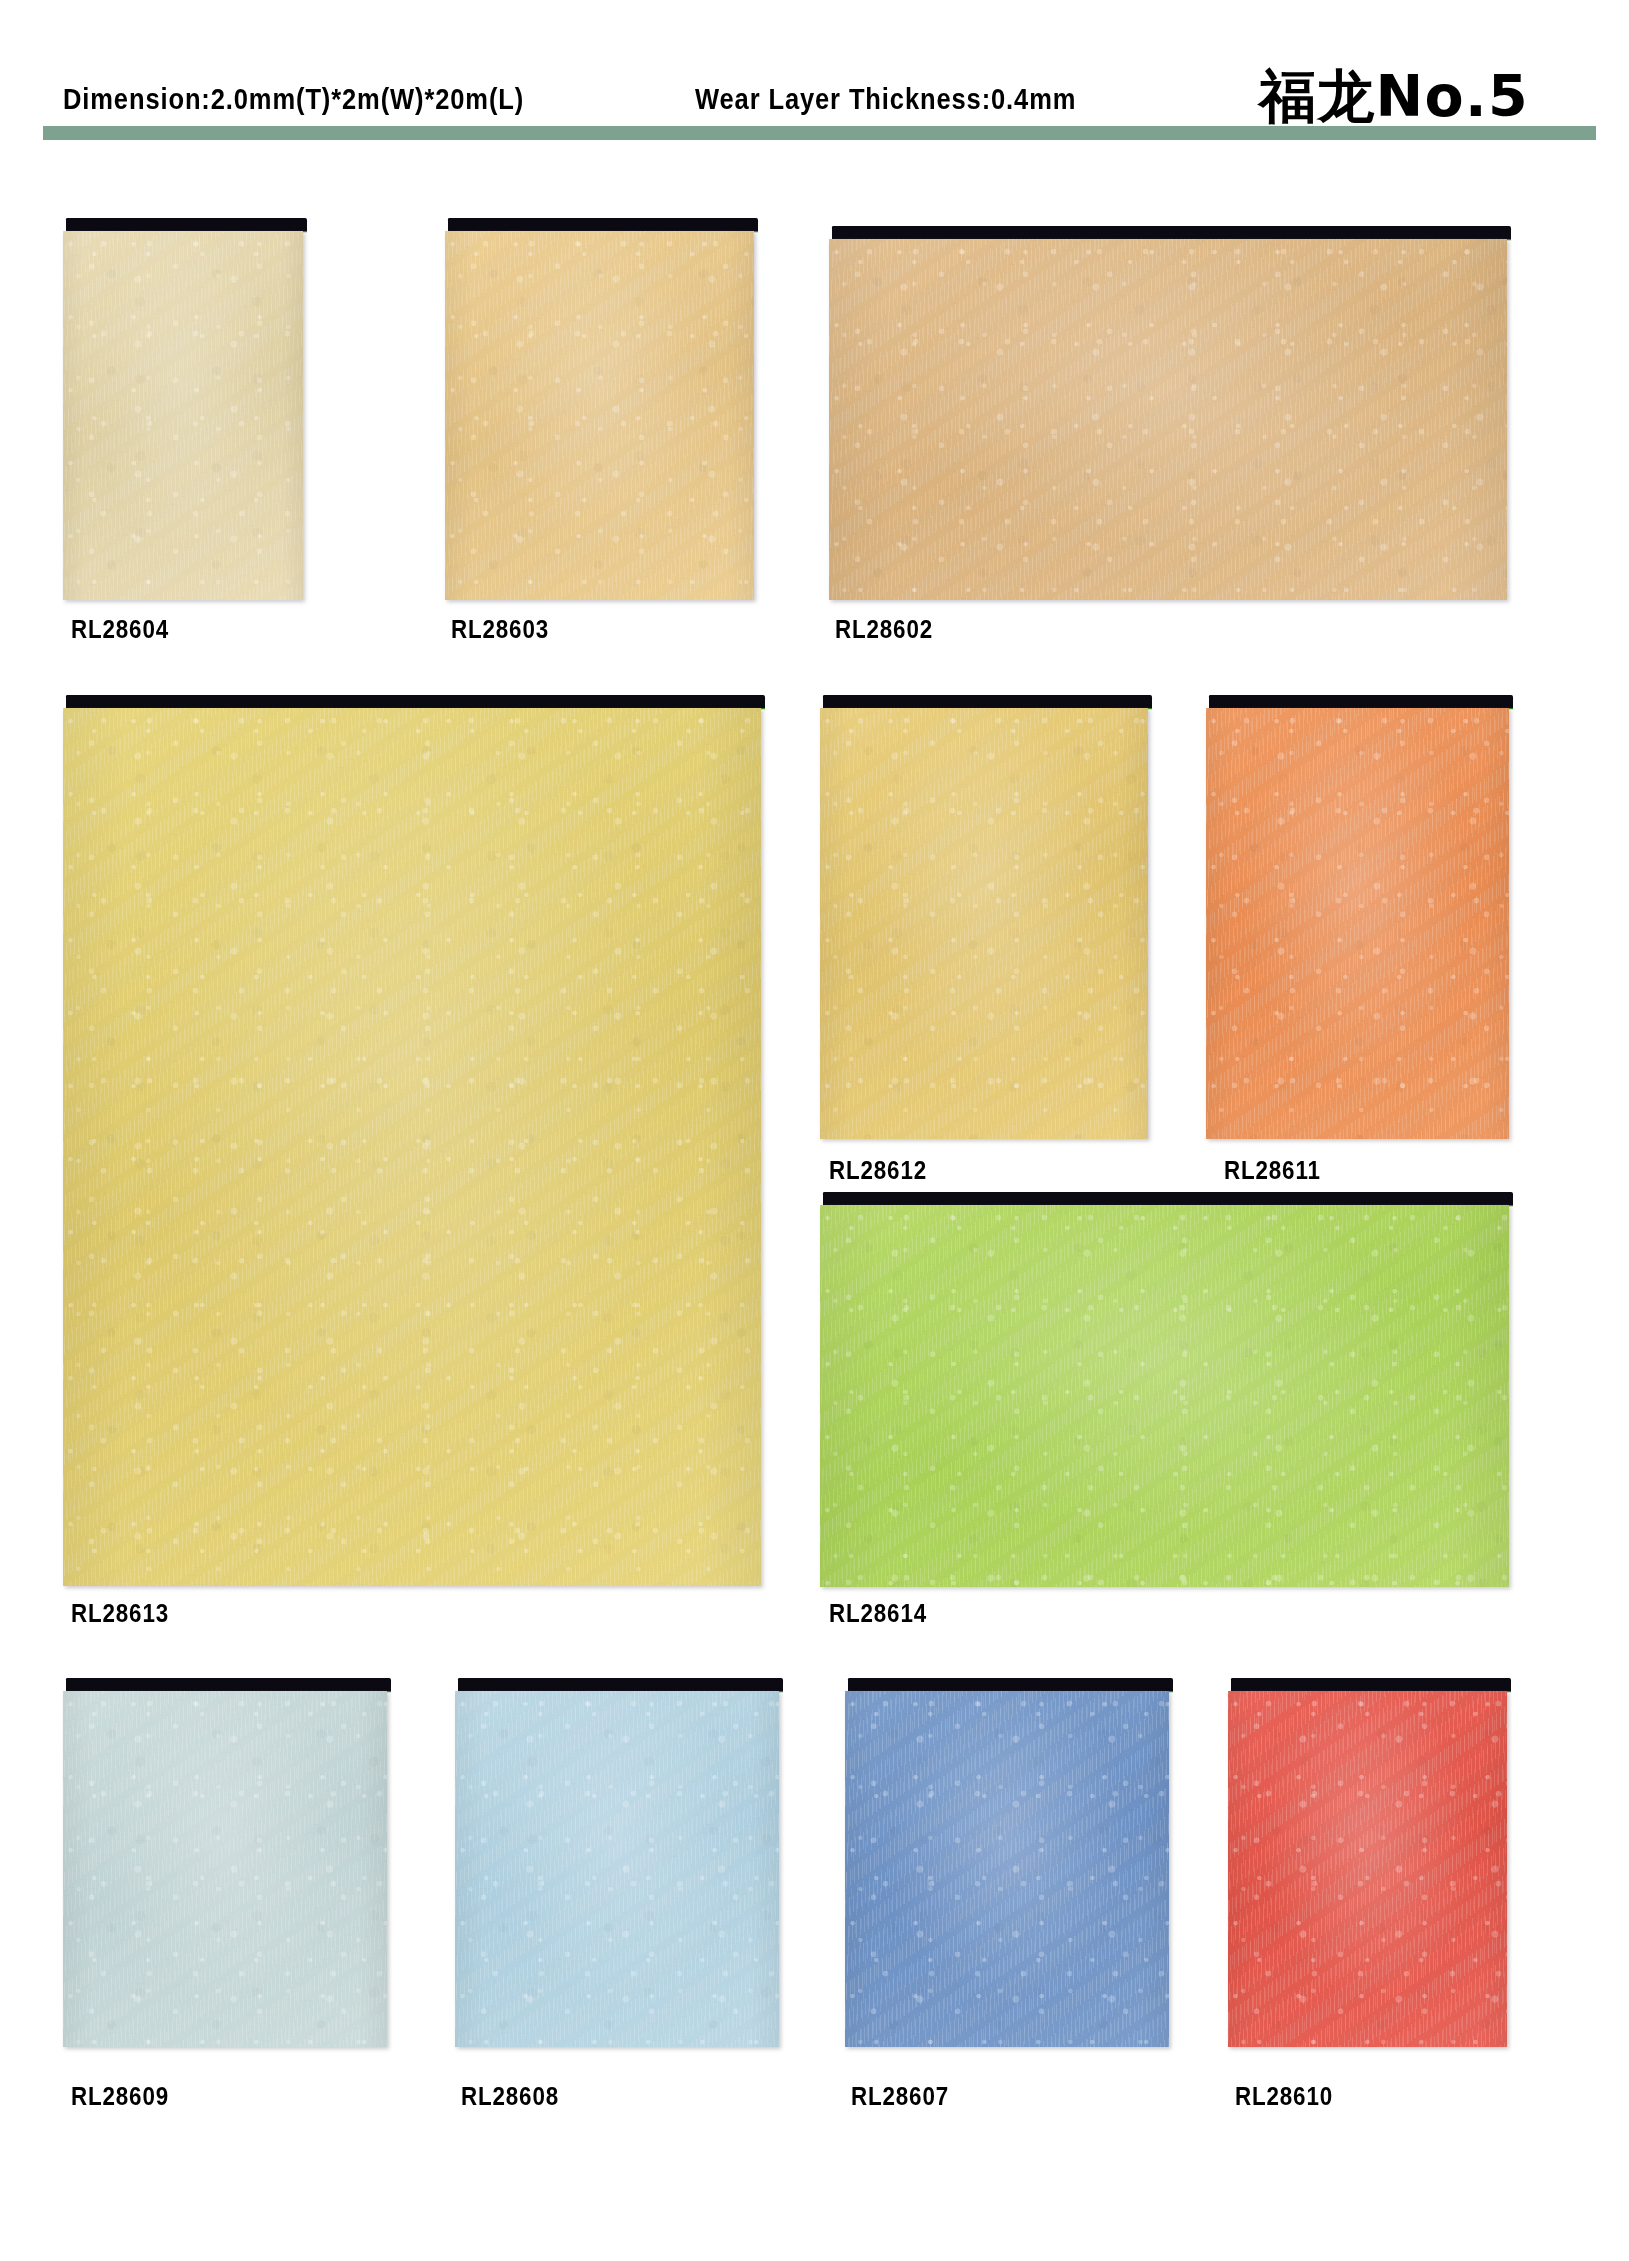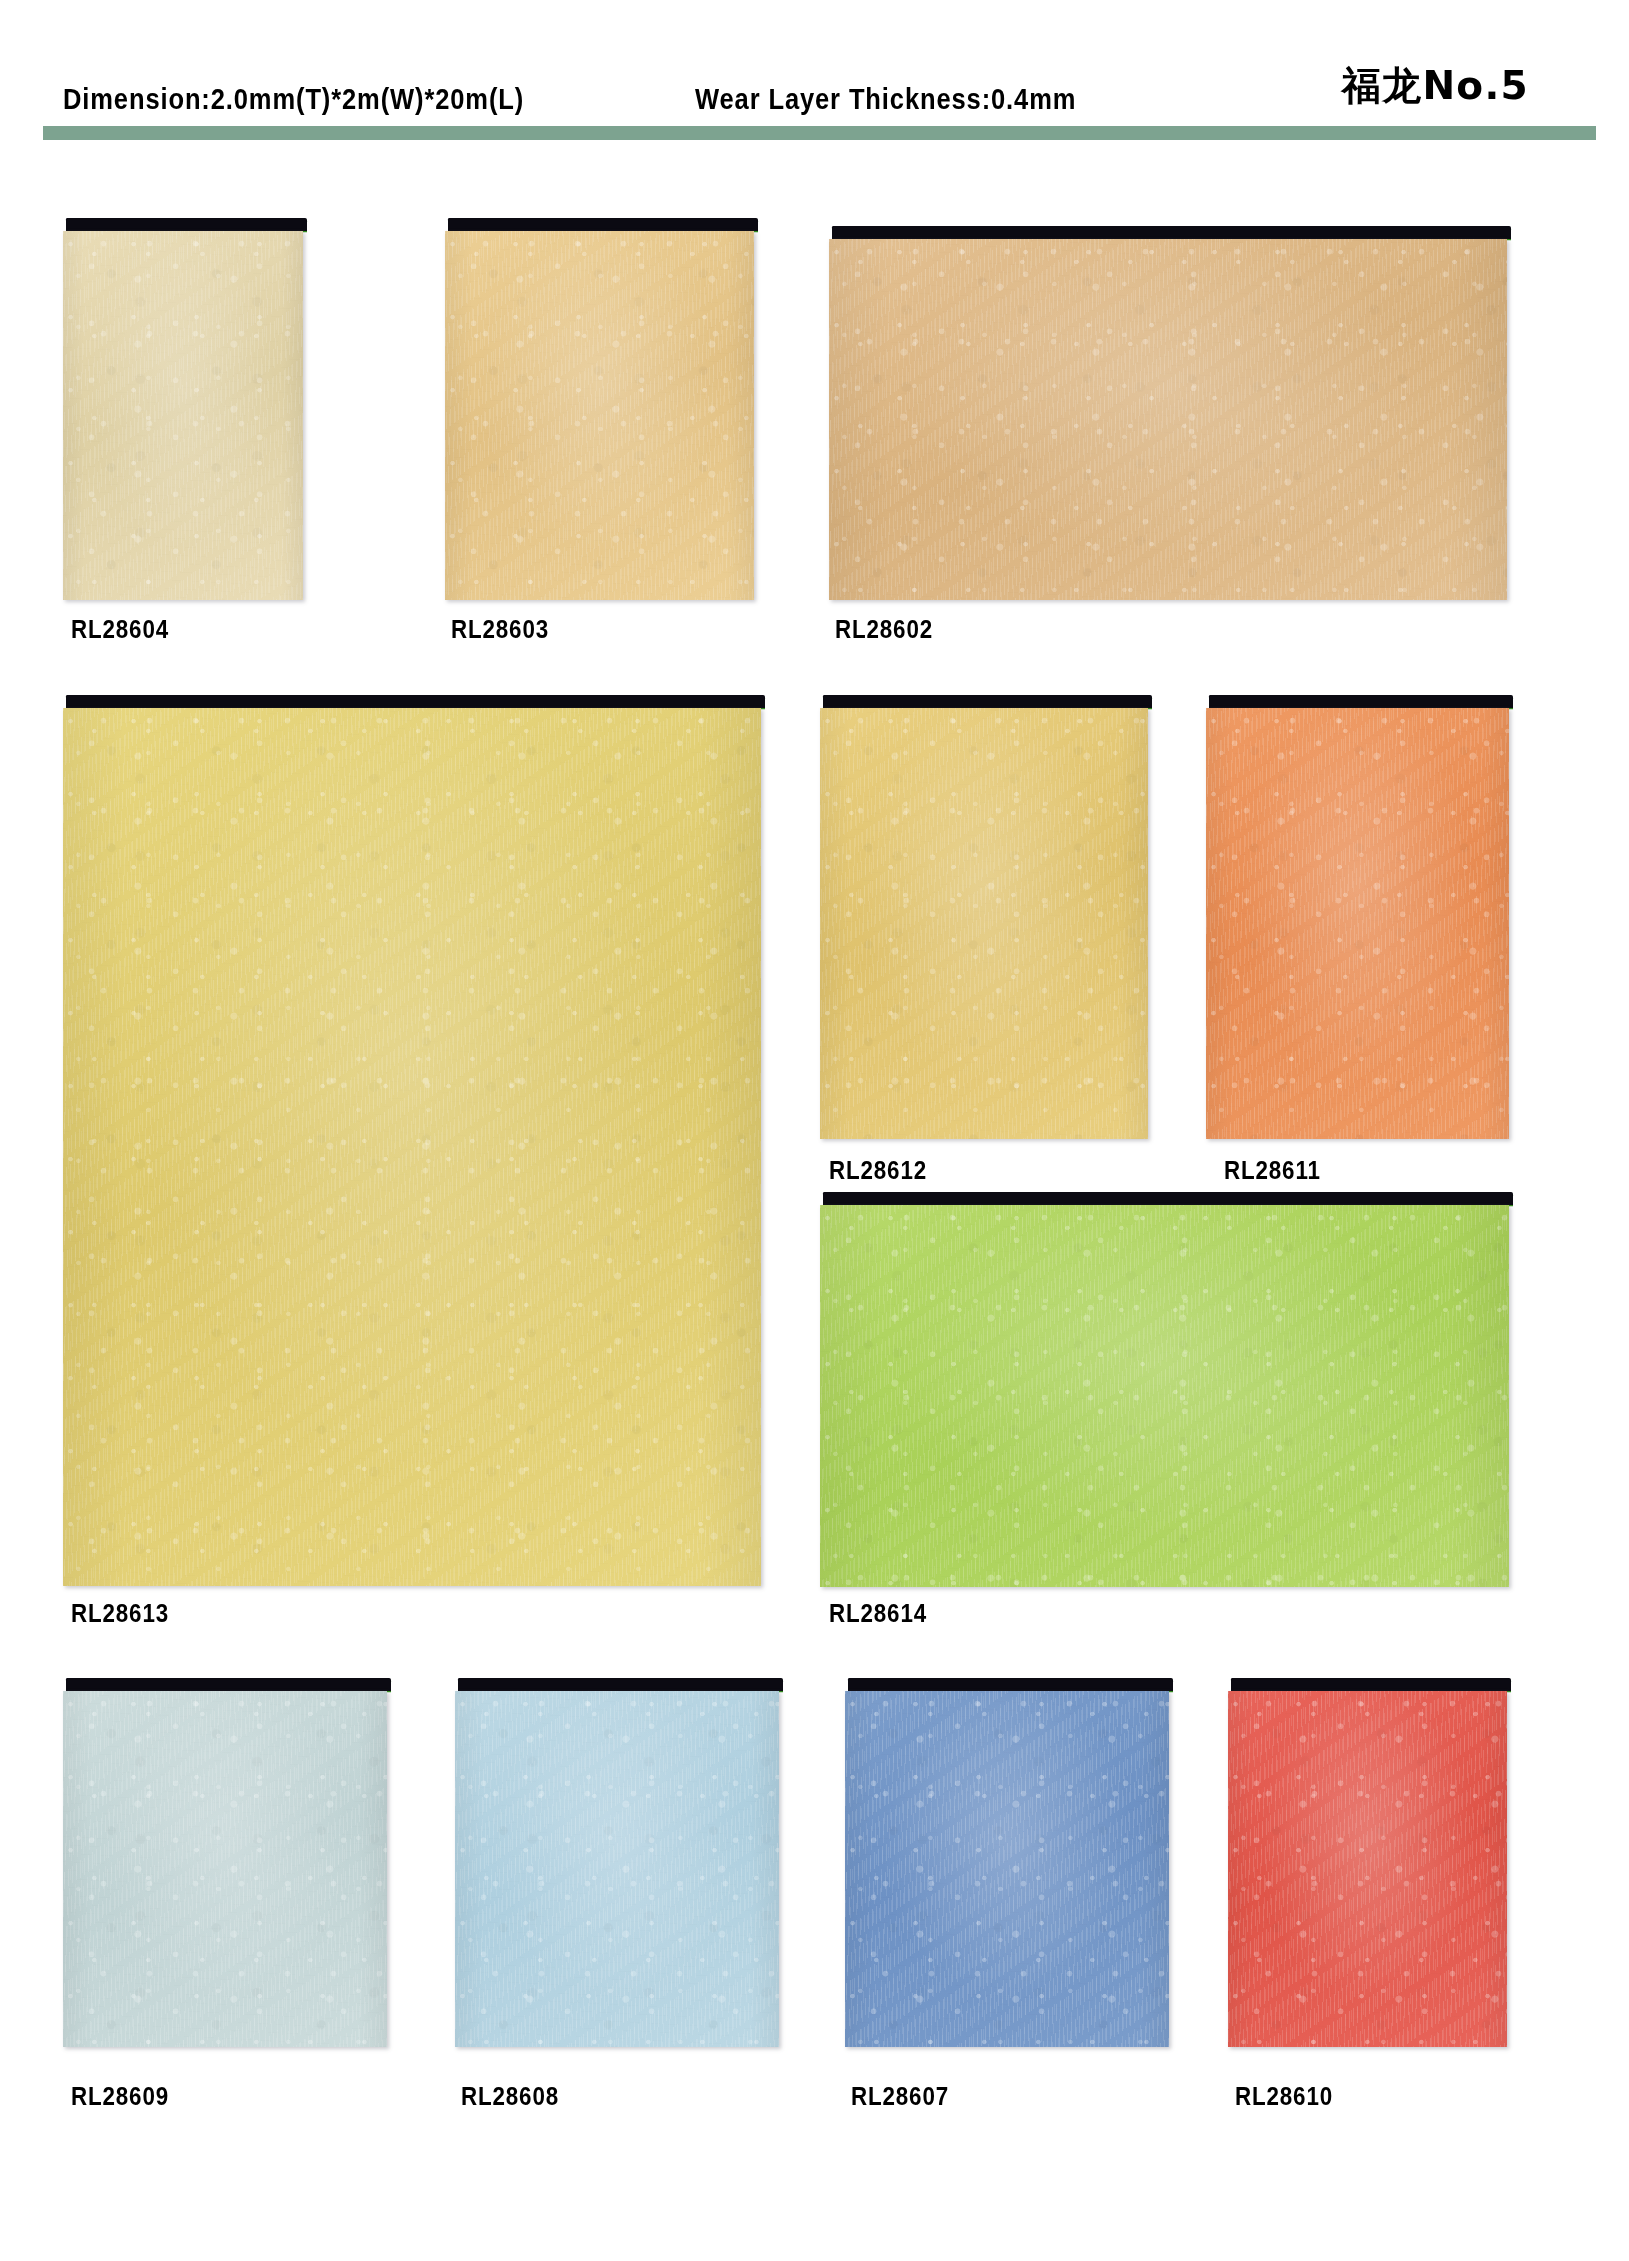"福龙No.5" #brand-logo { font-size: 39px -> 57px }
